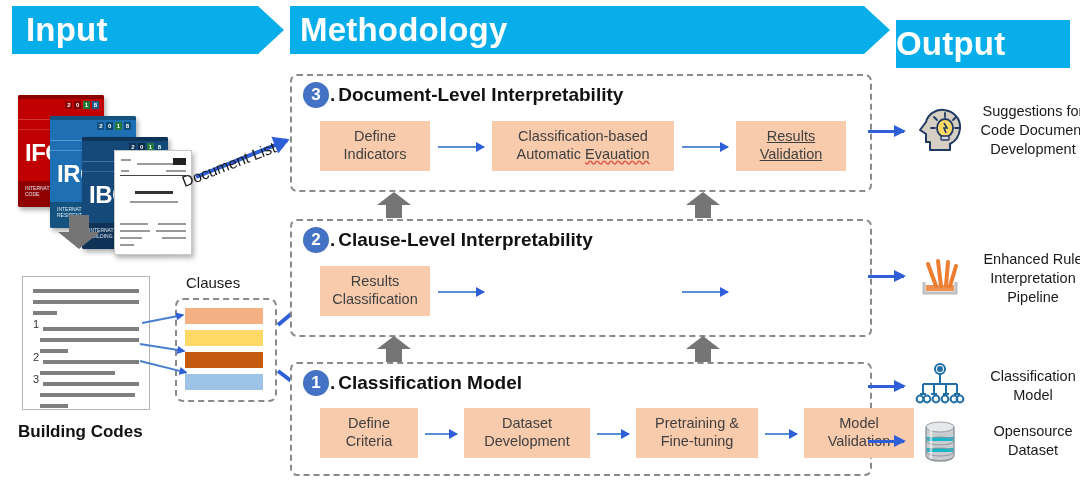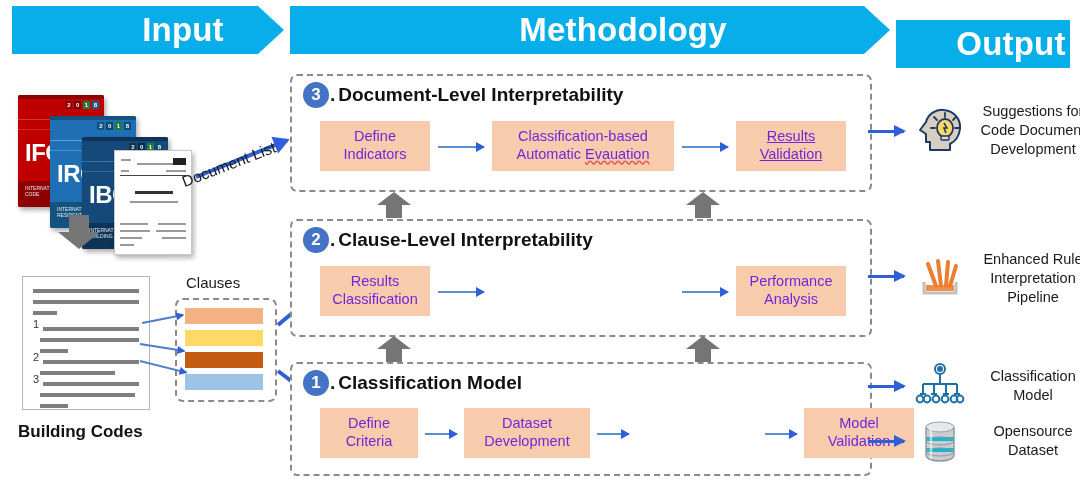"Input" .banner { justify-content: center -> flex-start; padding-left: 28px -> none }
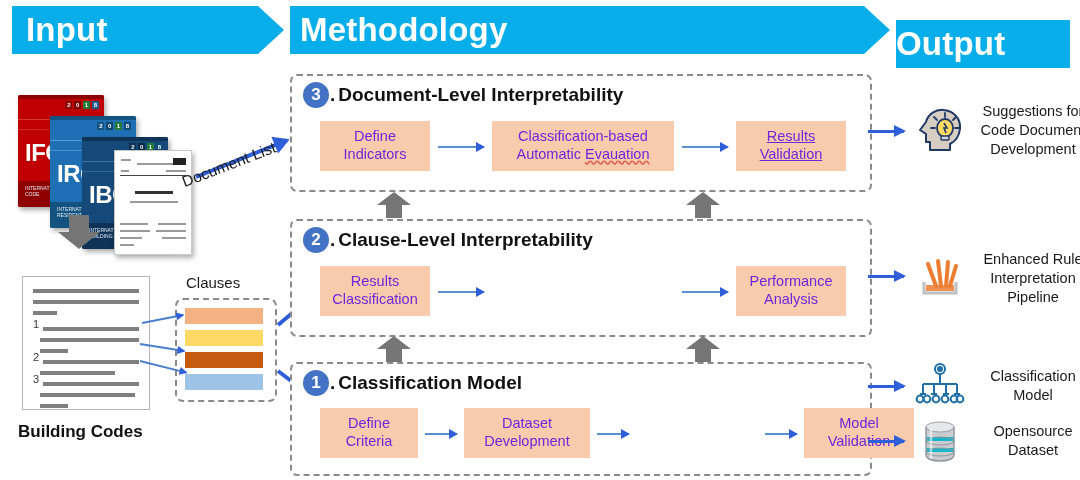"Define" .stepbox { color: #6d28d9 -> #404040 }
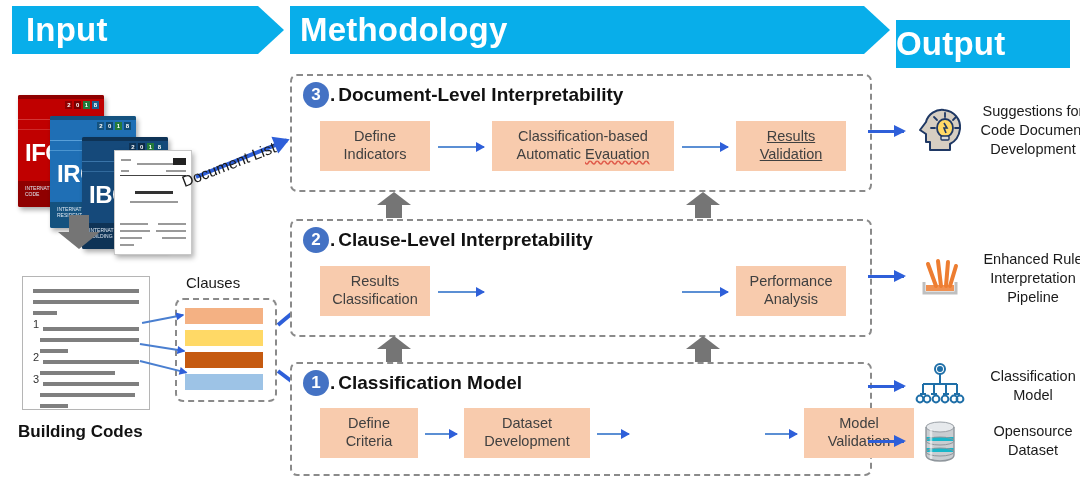"Performance" div.stepbox { html: <div> <span><span>Performance</span><br><span>Analysis</span></span> </div> -> none }
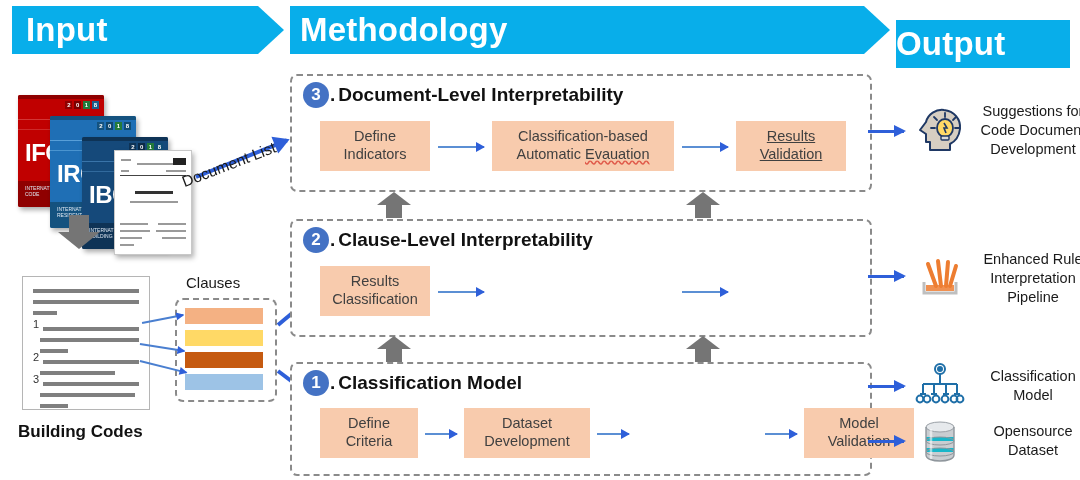"Pretraining &" div.stepbox { html: none -> <div> <span><span>Pretraining &amp;</span><br><span>Fine-tuning</span></span> </div> }
